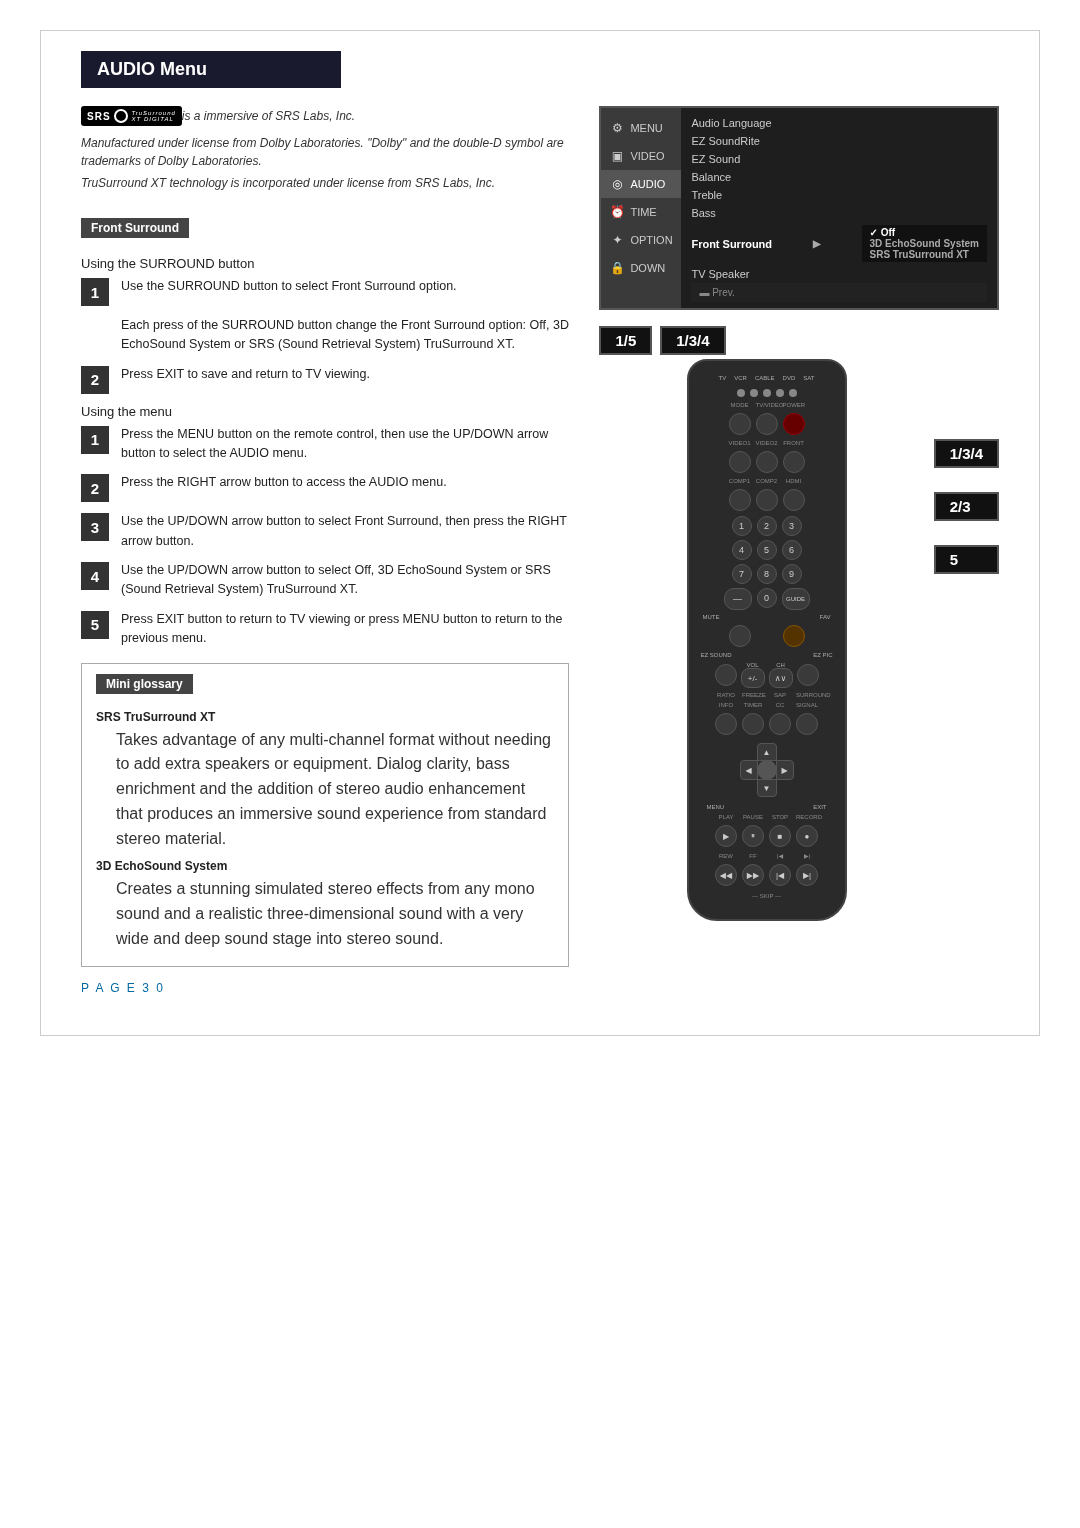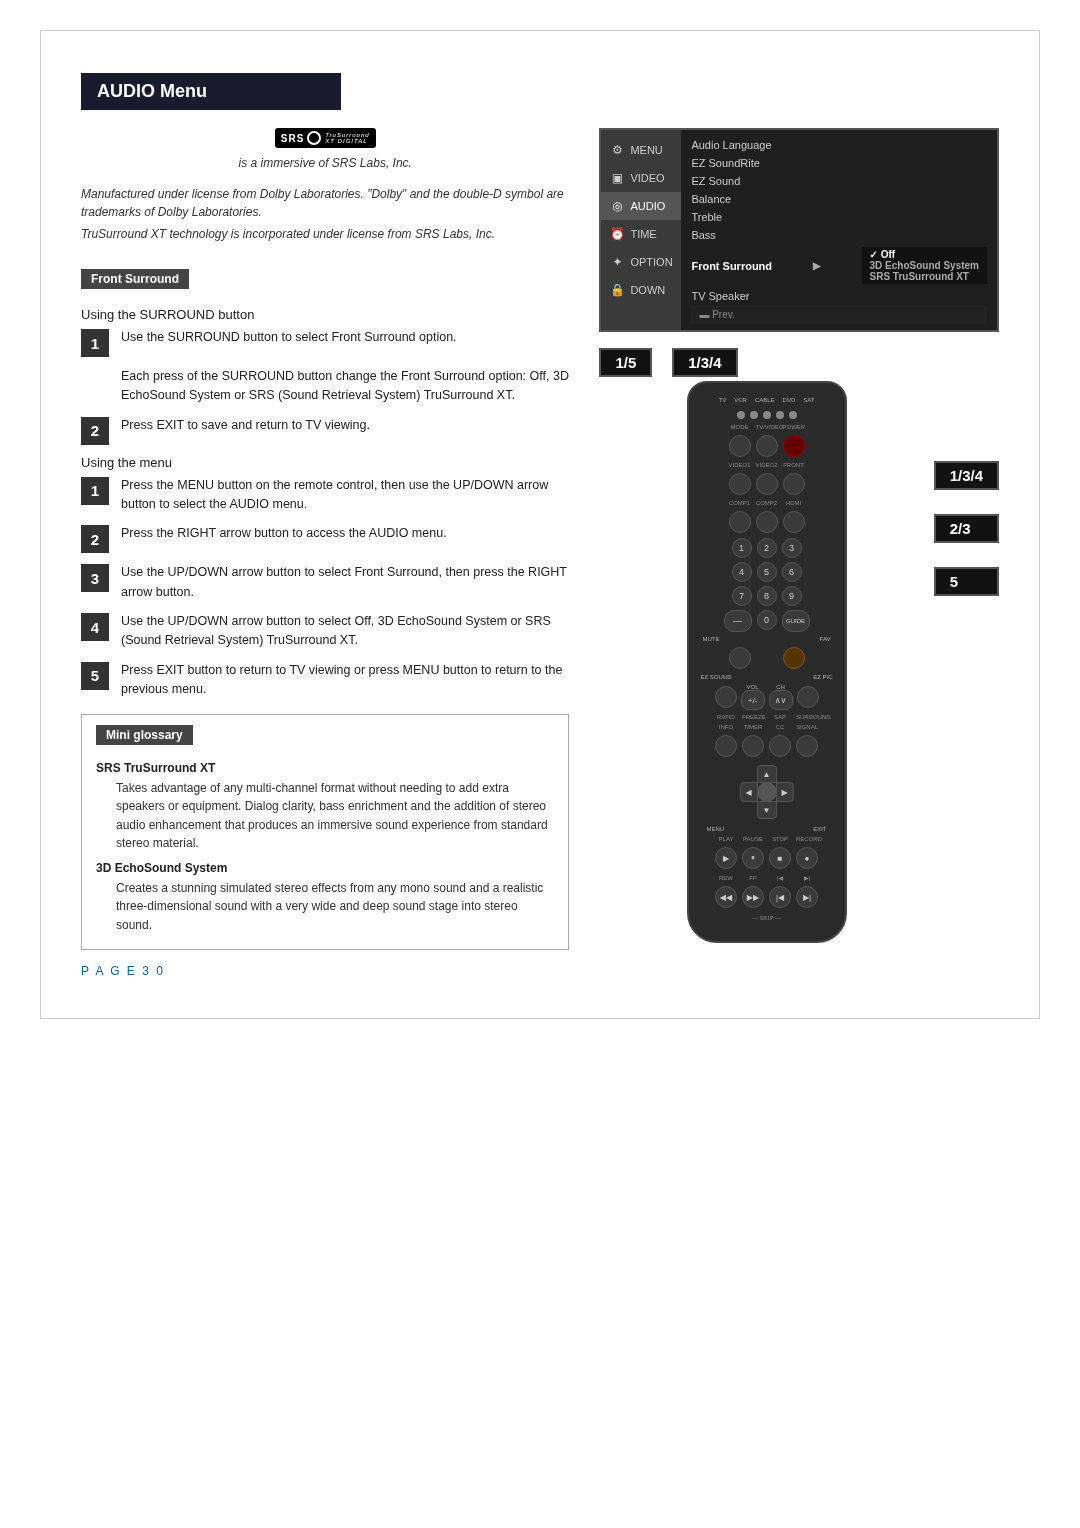"AUDIO Menu" .page { padding: 42px 40px 40px 40px -> 20px 40px 40px 40px }
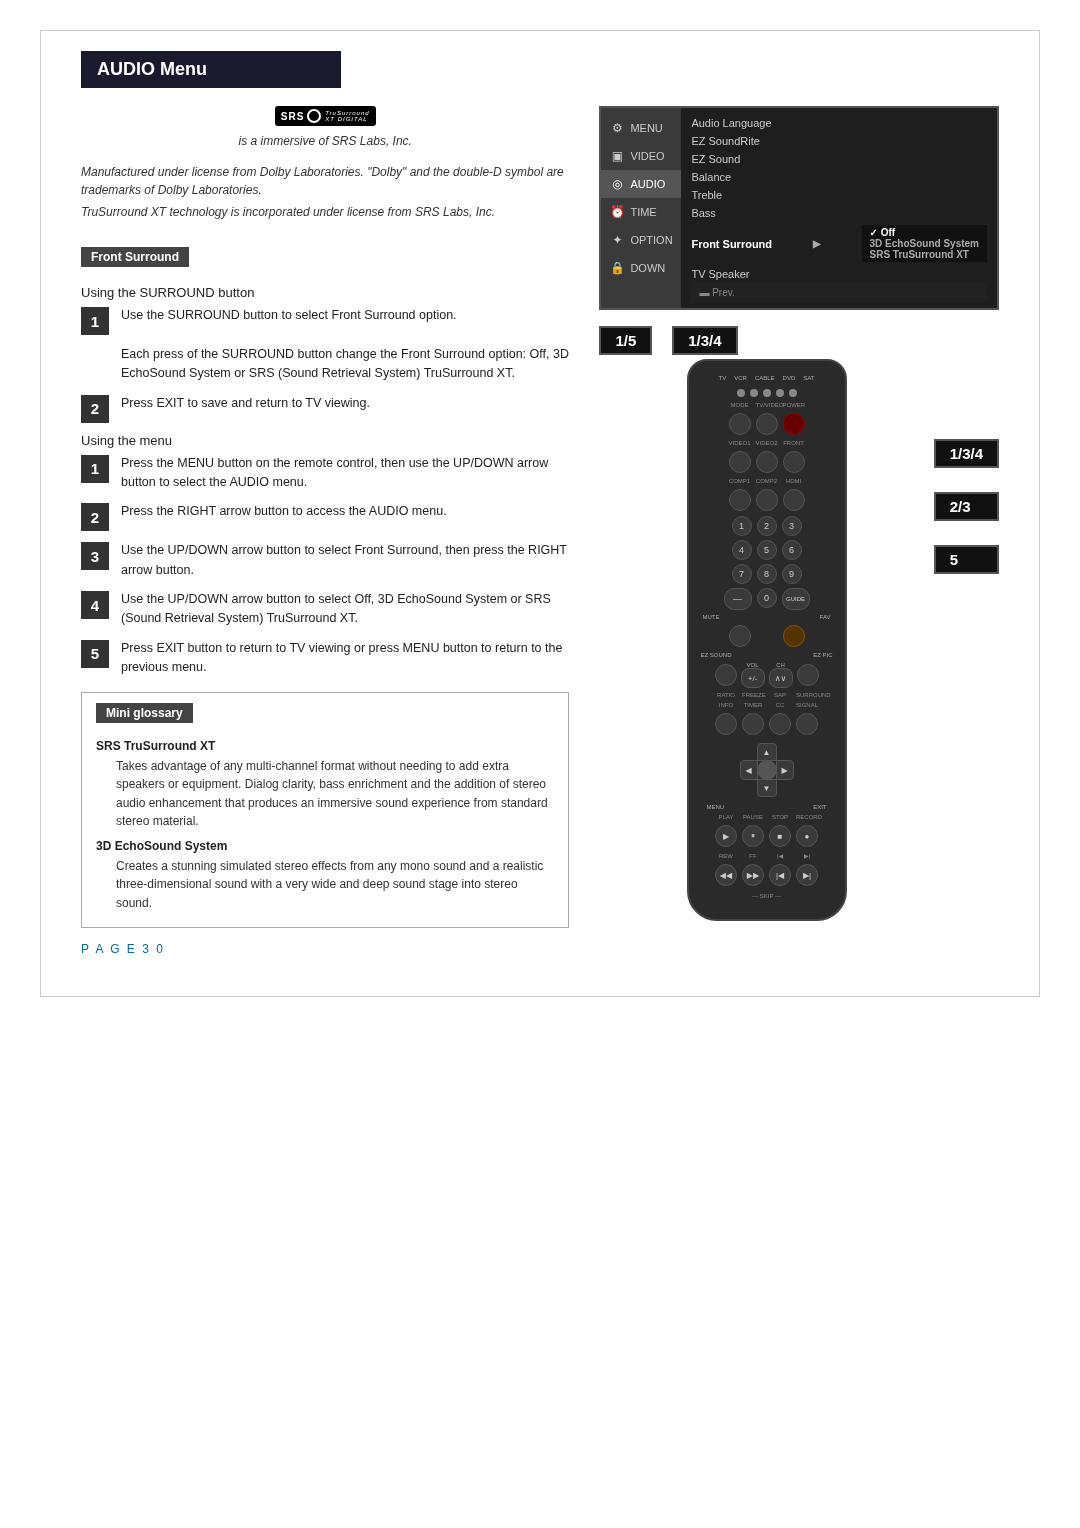"SRS" .srs-logo { flex-direction: column -> none; gap: 8px -> none; margin-bottom: 15px -> 8px }
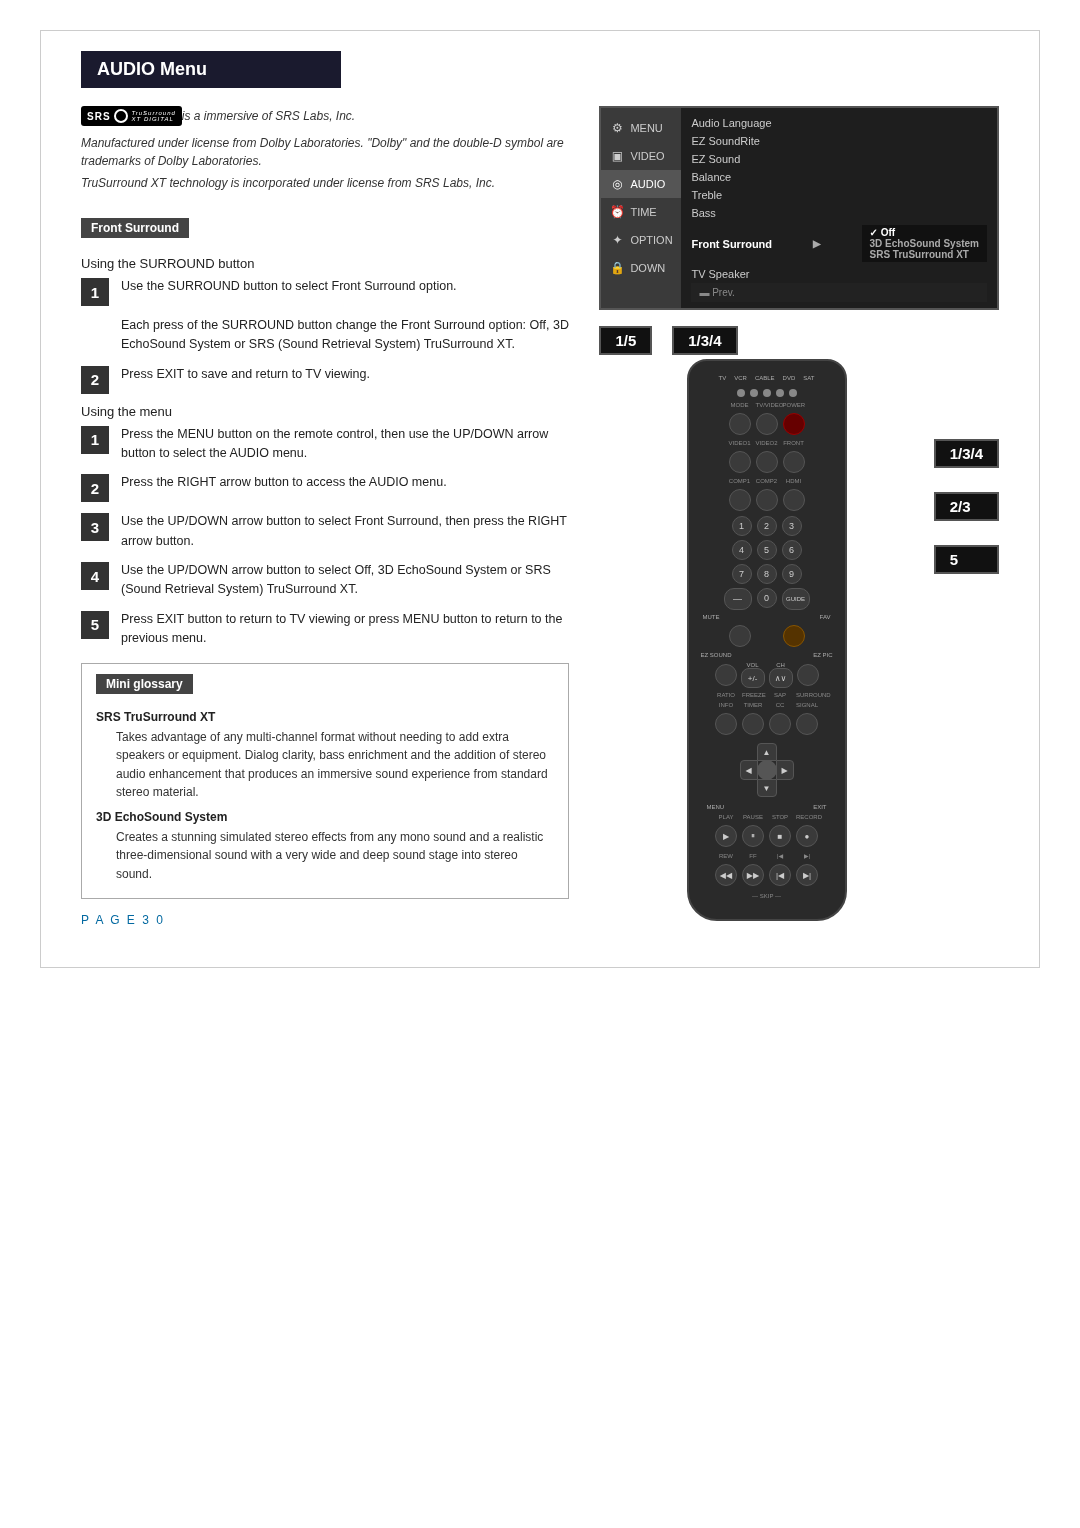"1/5" div { gap: 20px -> 8px }
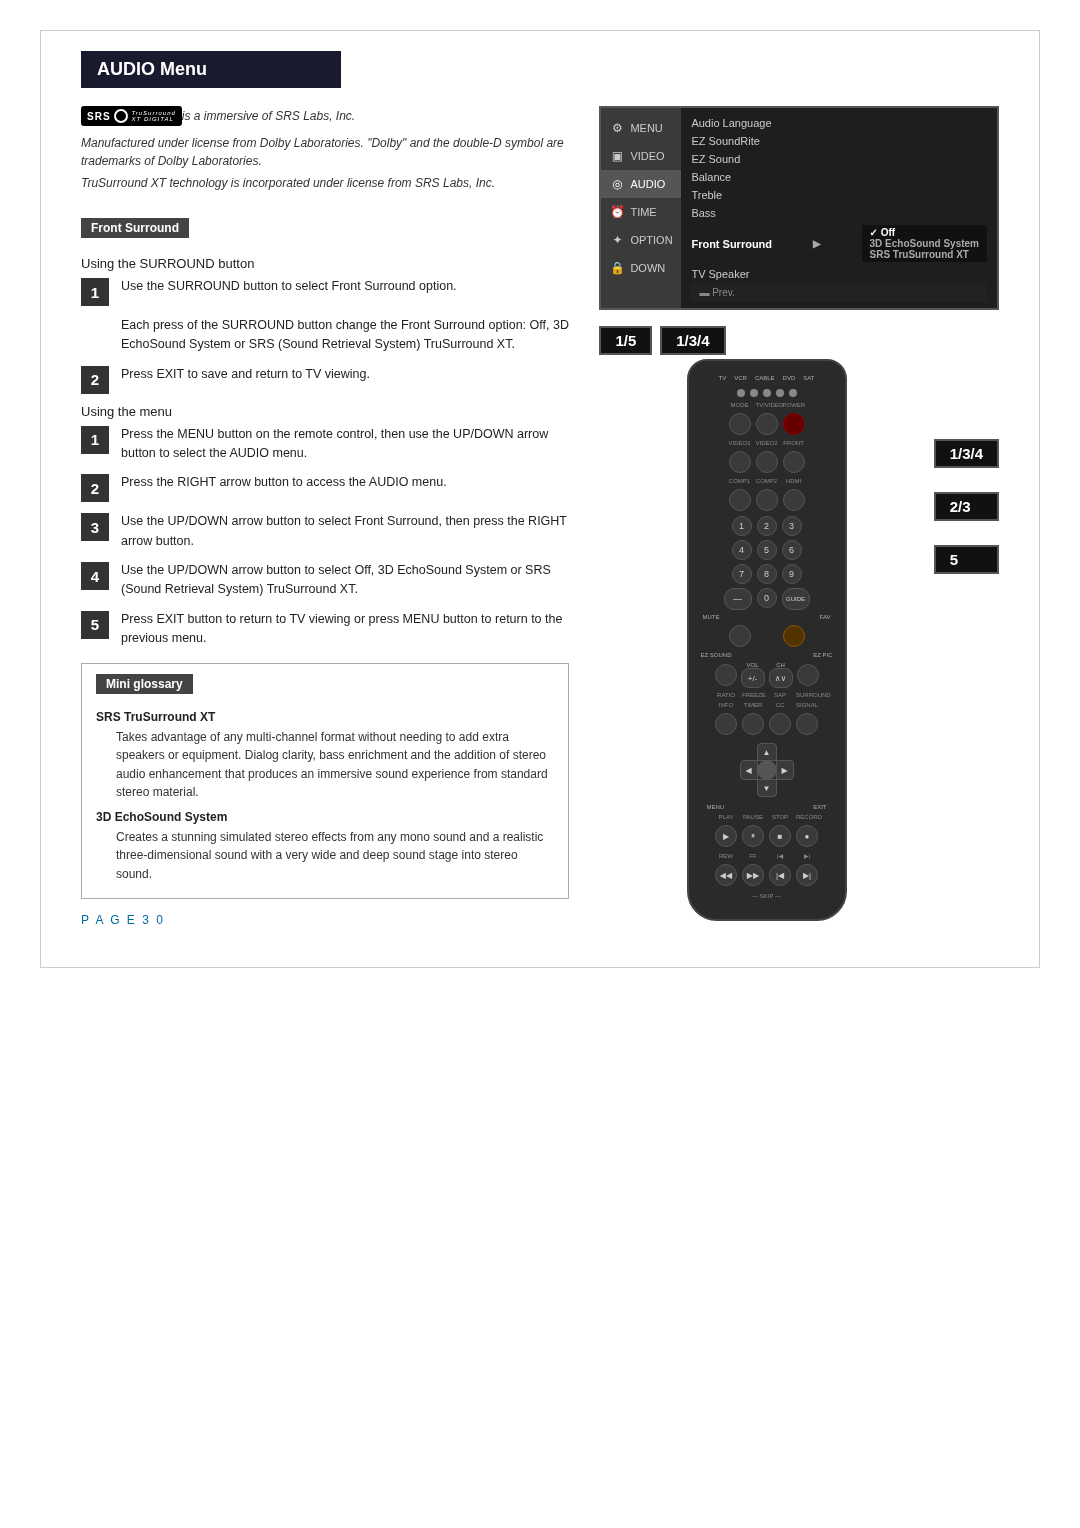"Takes advantage of any multi-channel" .glossary-def { font-size: 12px -> 16px }
